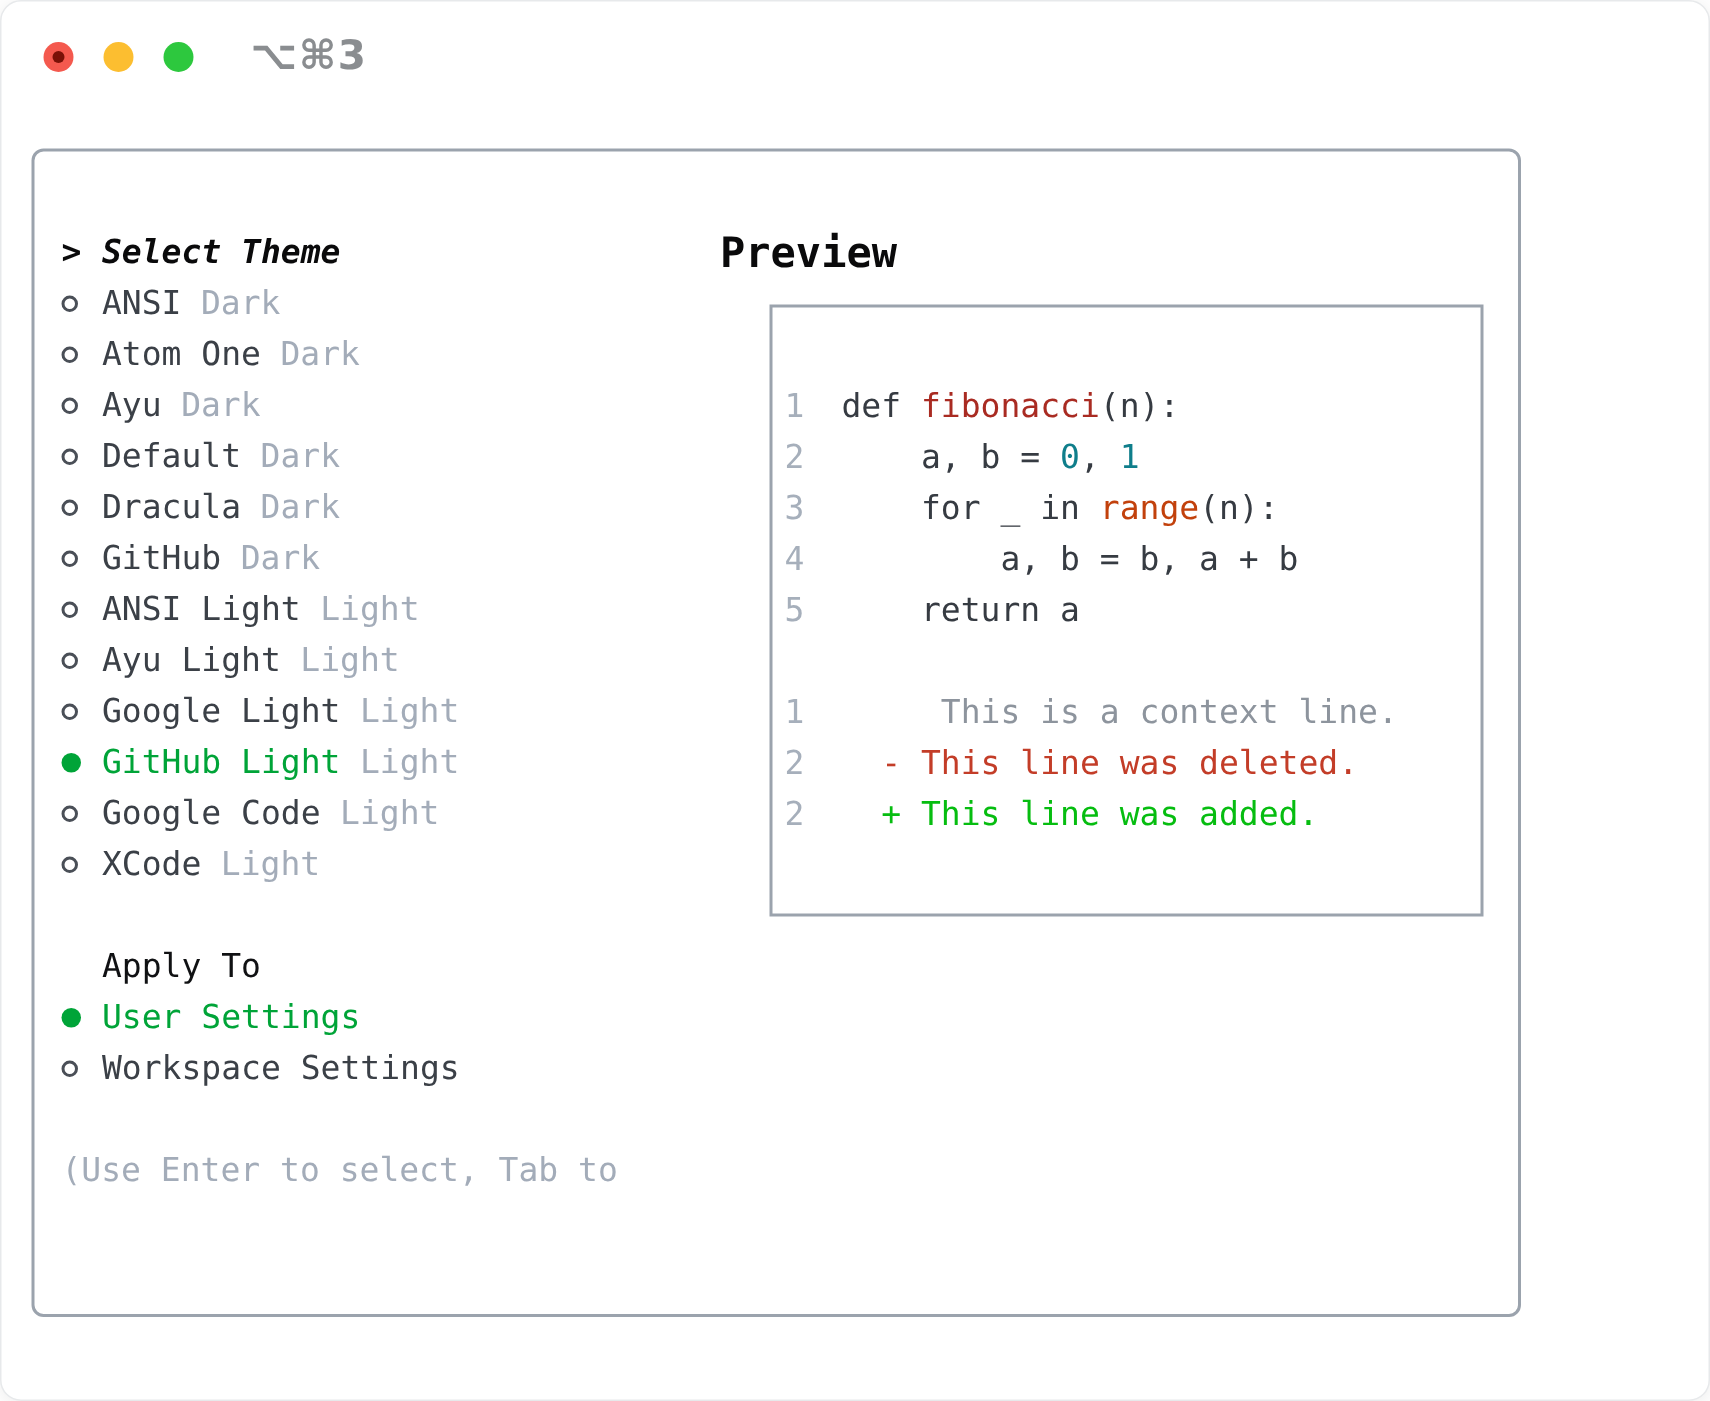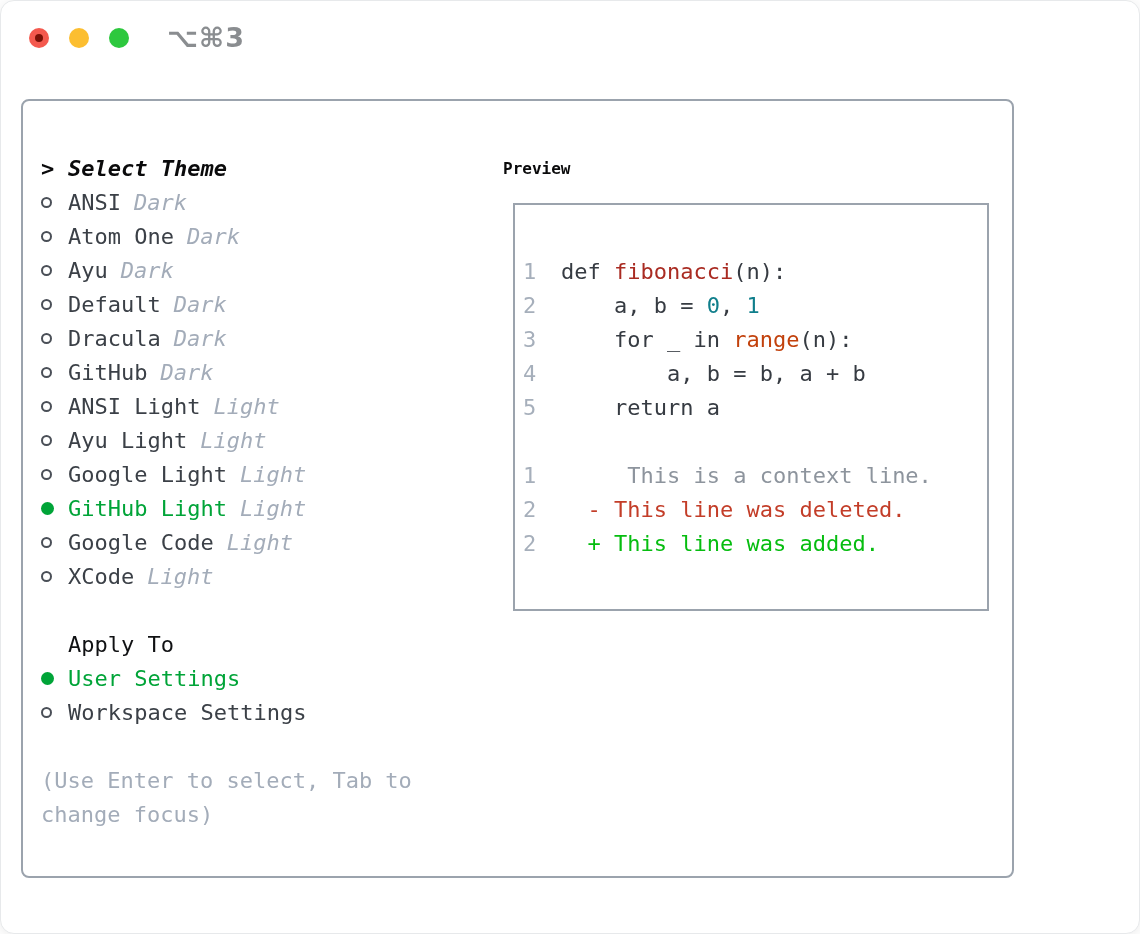"Preview" .preview-title { font-size: 16px -> 28px; left: 480px -> 457px }
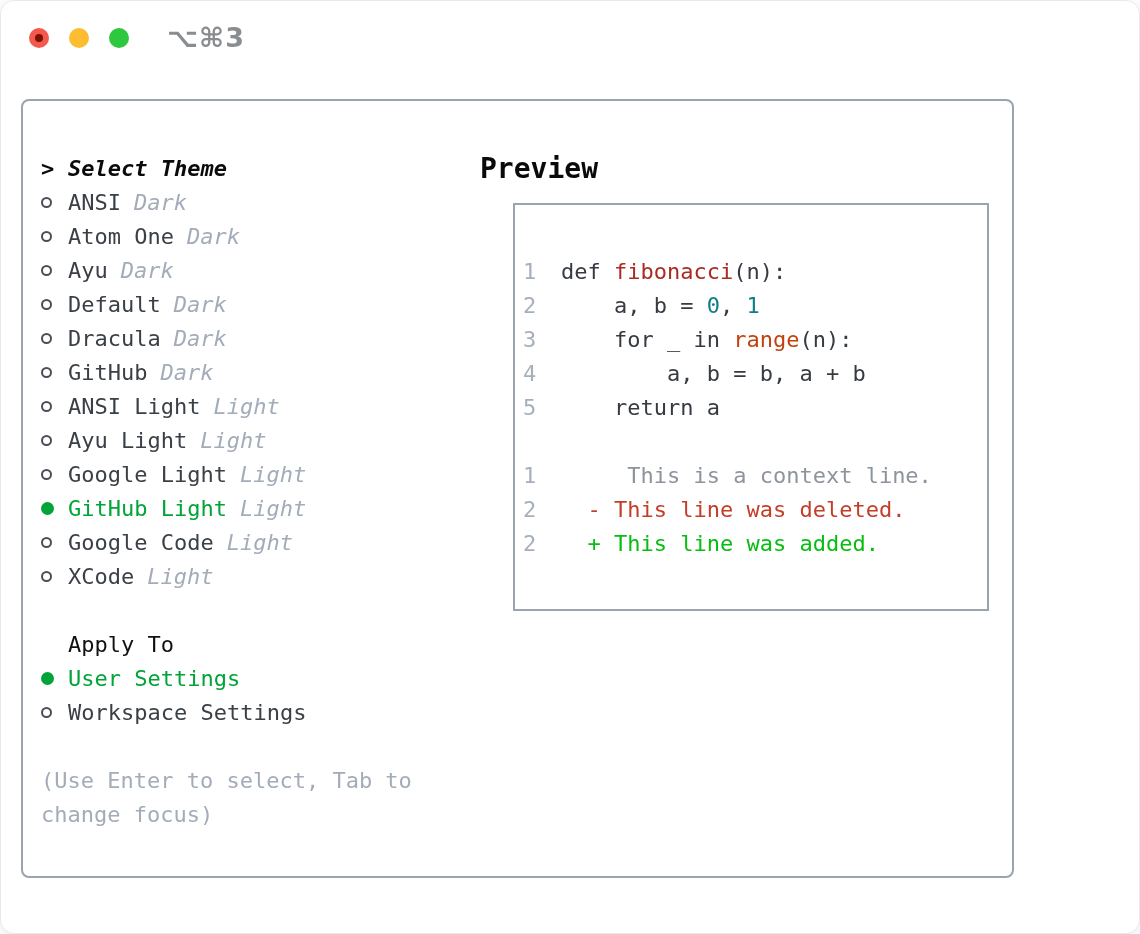"Dark" .variant { font-style: italic -> none }
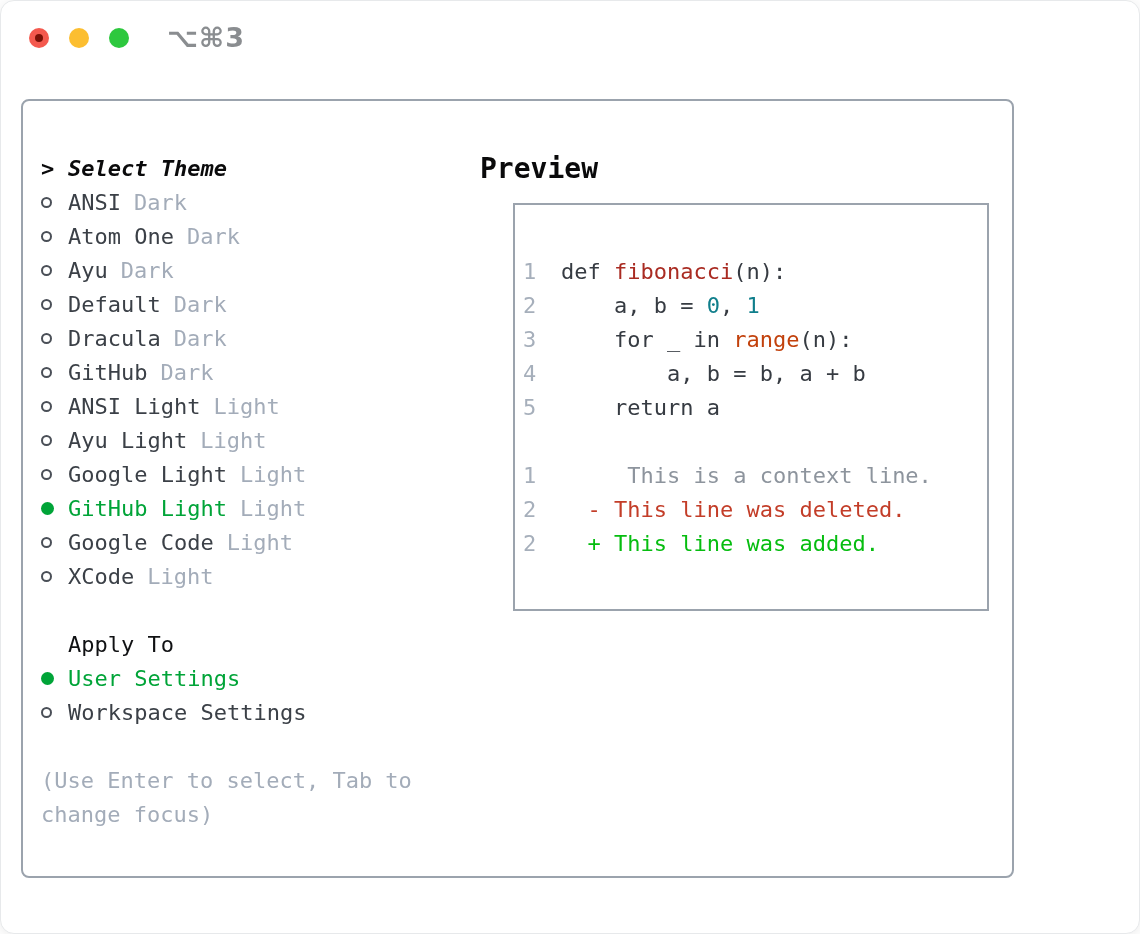"change focus)" div.row { html: <div>change focus)</div> -> none }
